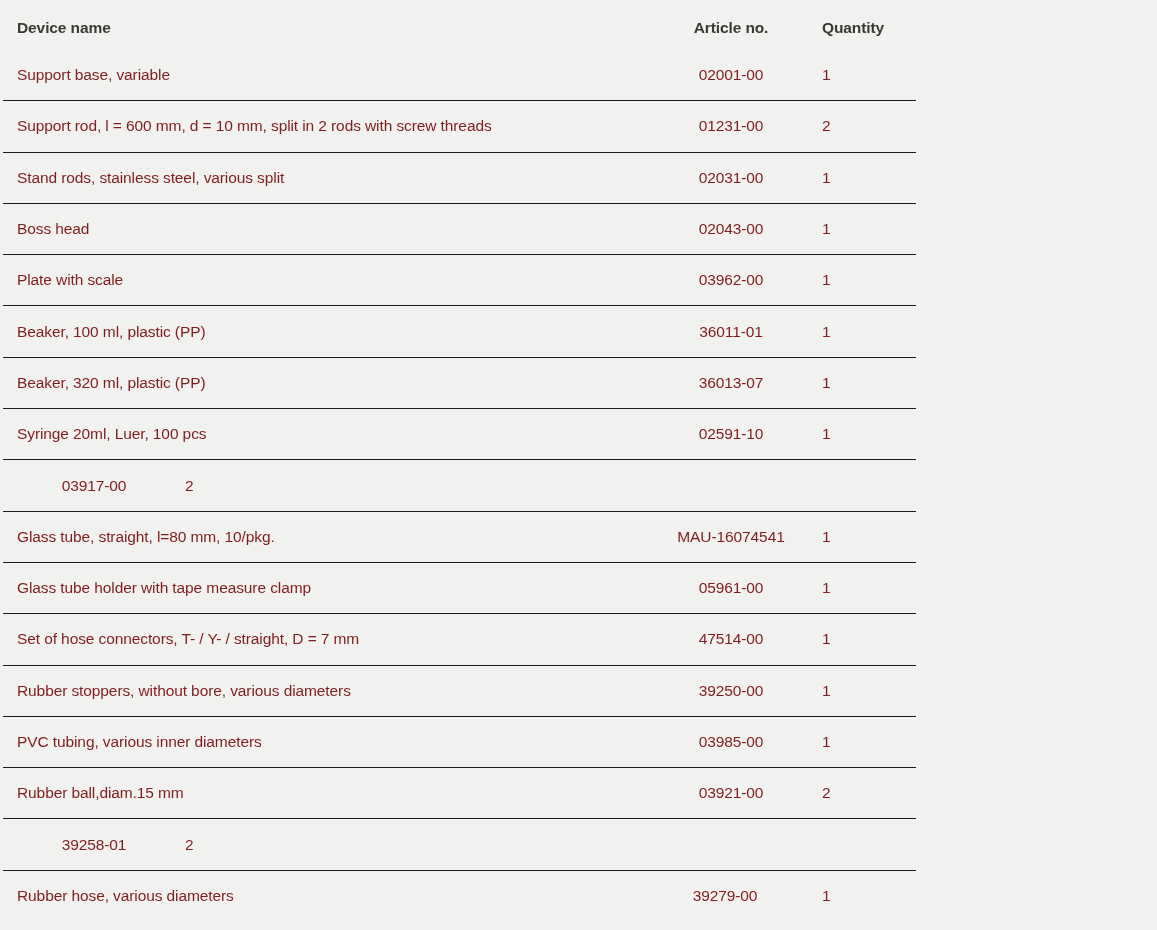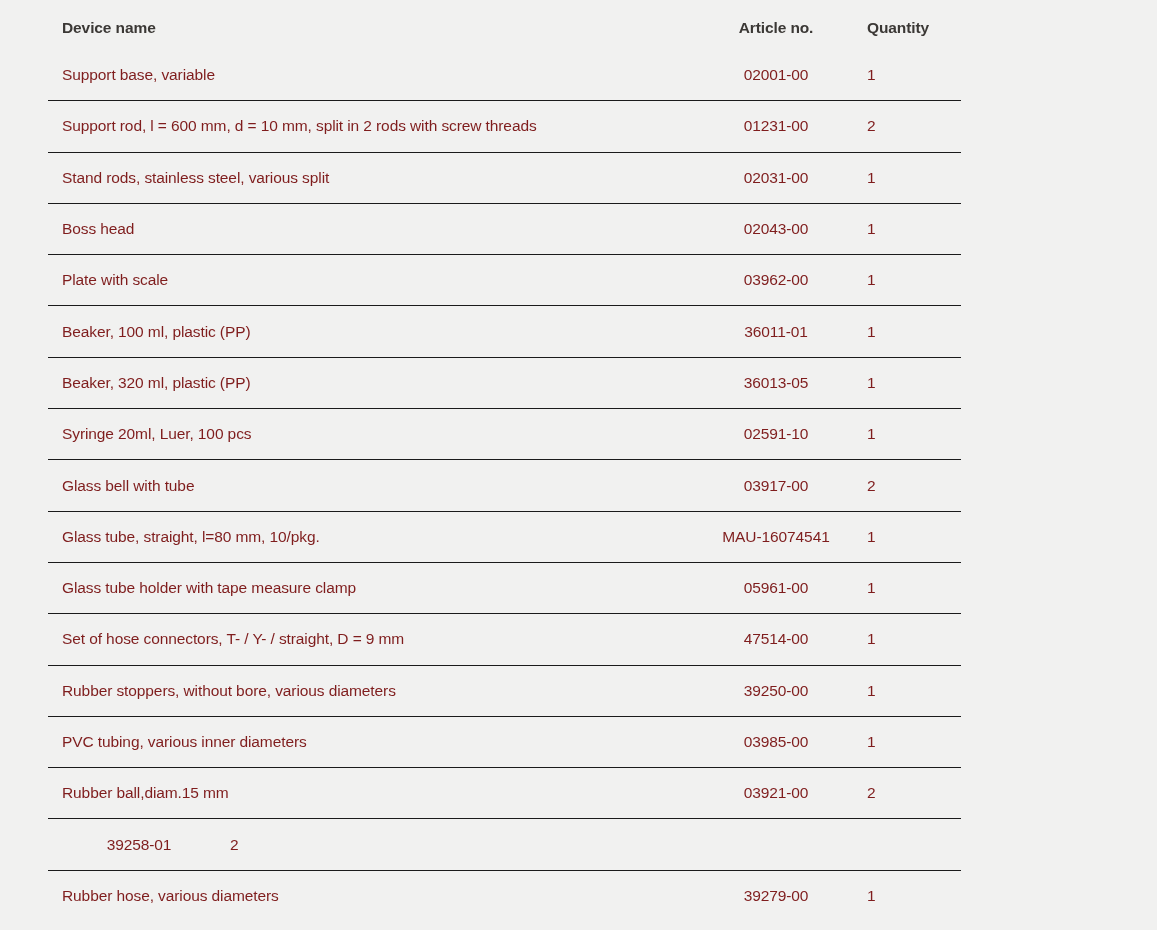"Device name" .page { margin-left: 45px -> none }
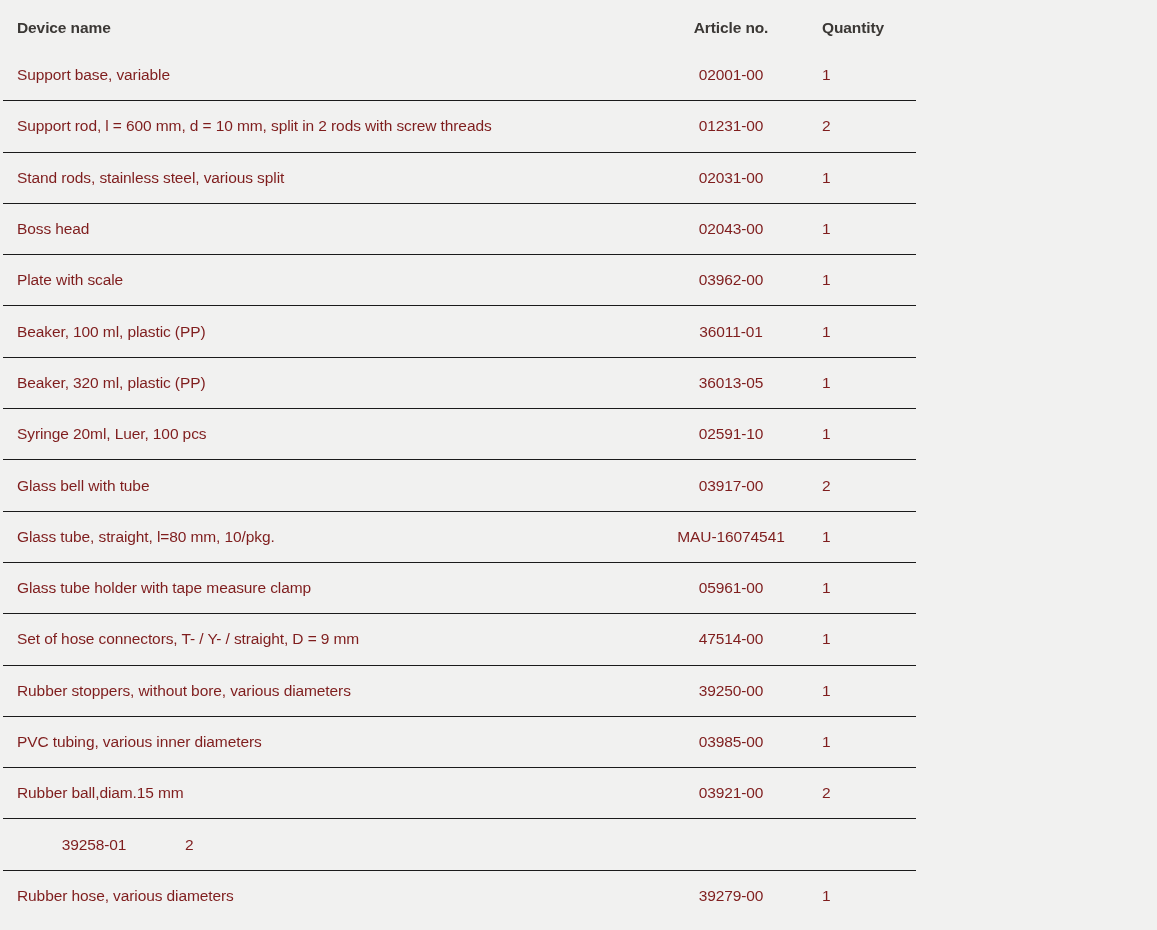"36013-05" div.cell { text: 36013-05 -> 36013-07 }
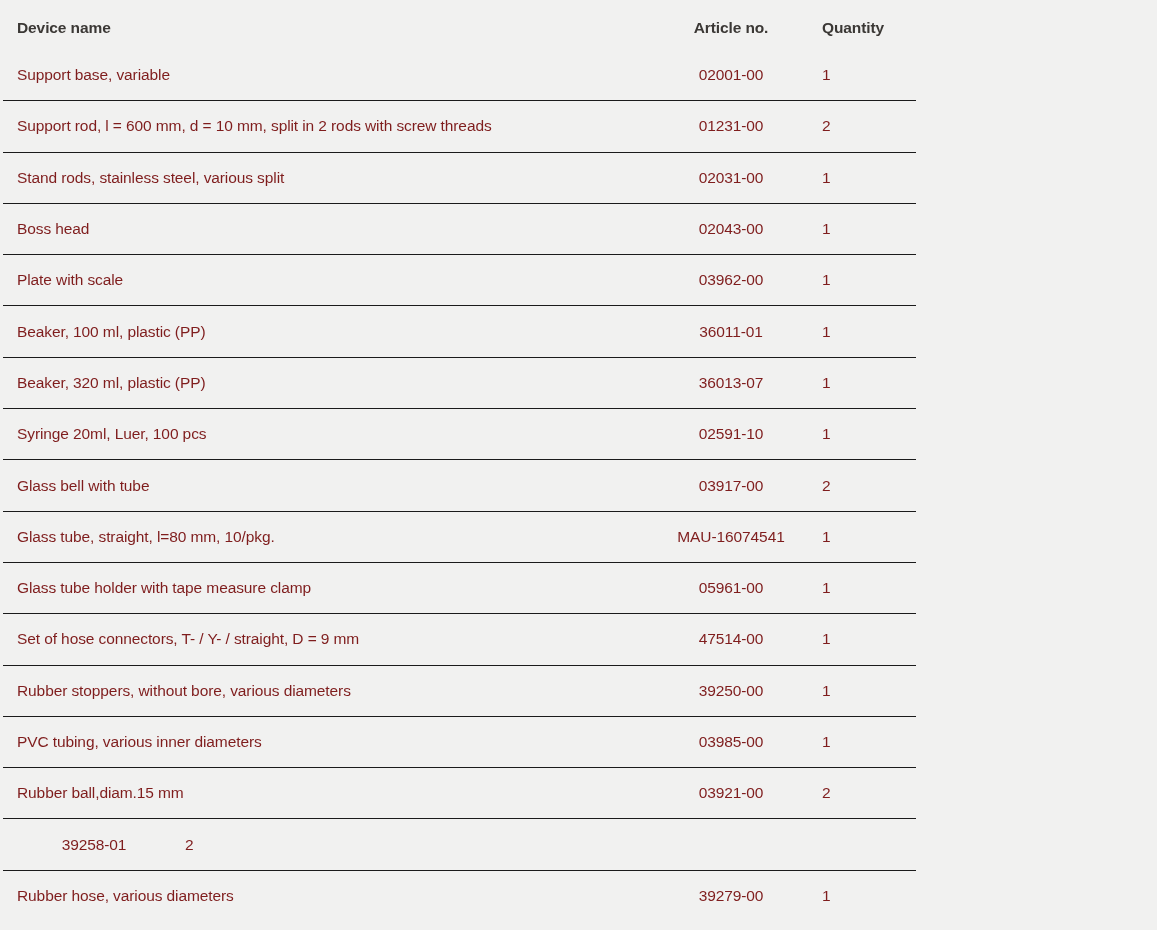"Glass bell with tube" div.cell { html: <div>Glass bell with tube</div> -> none }
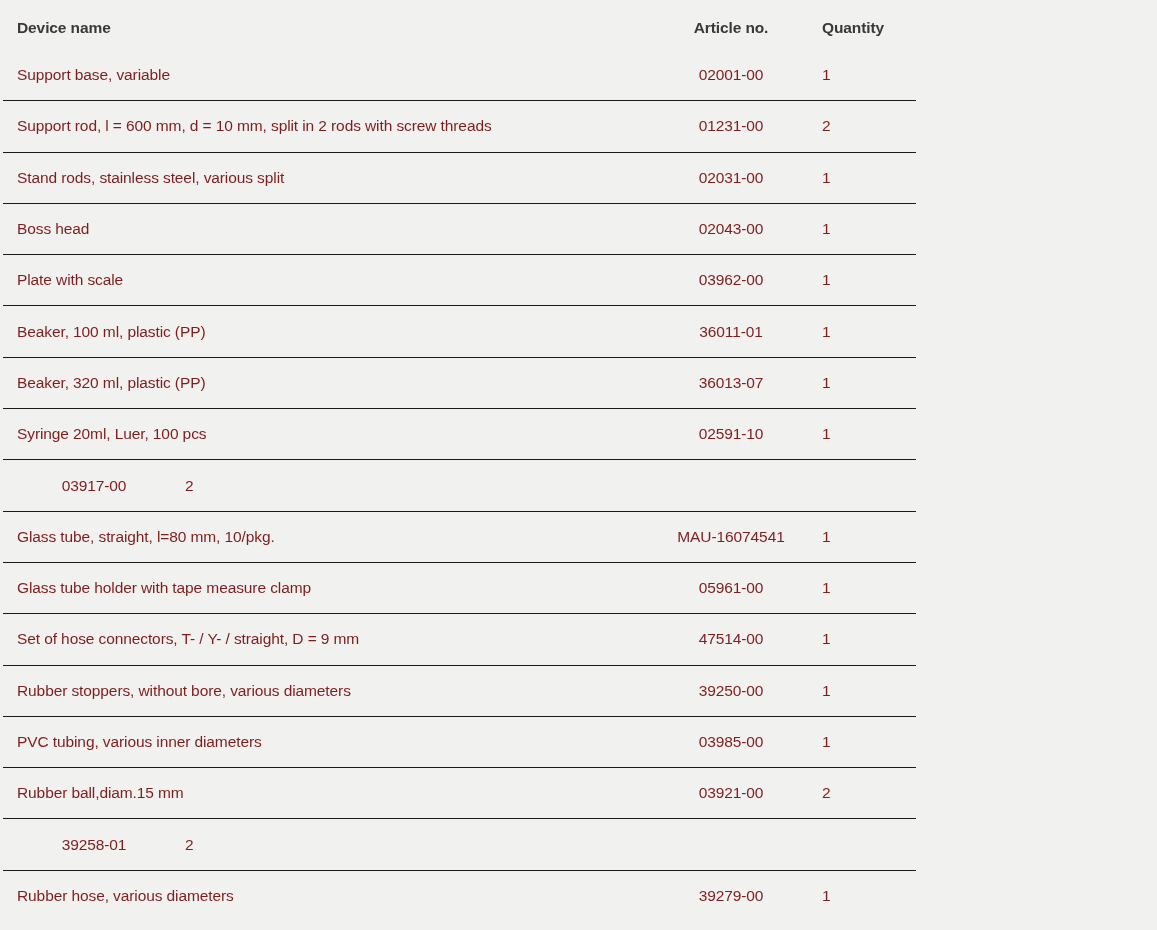"Set of hose connectors, T-" div.cell { text: 9 -> 7 }
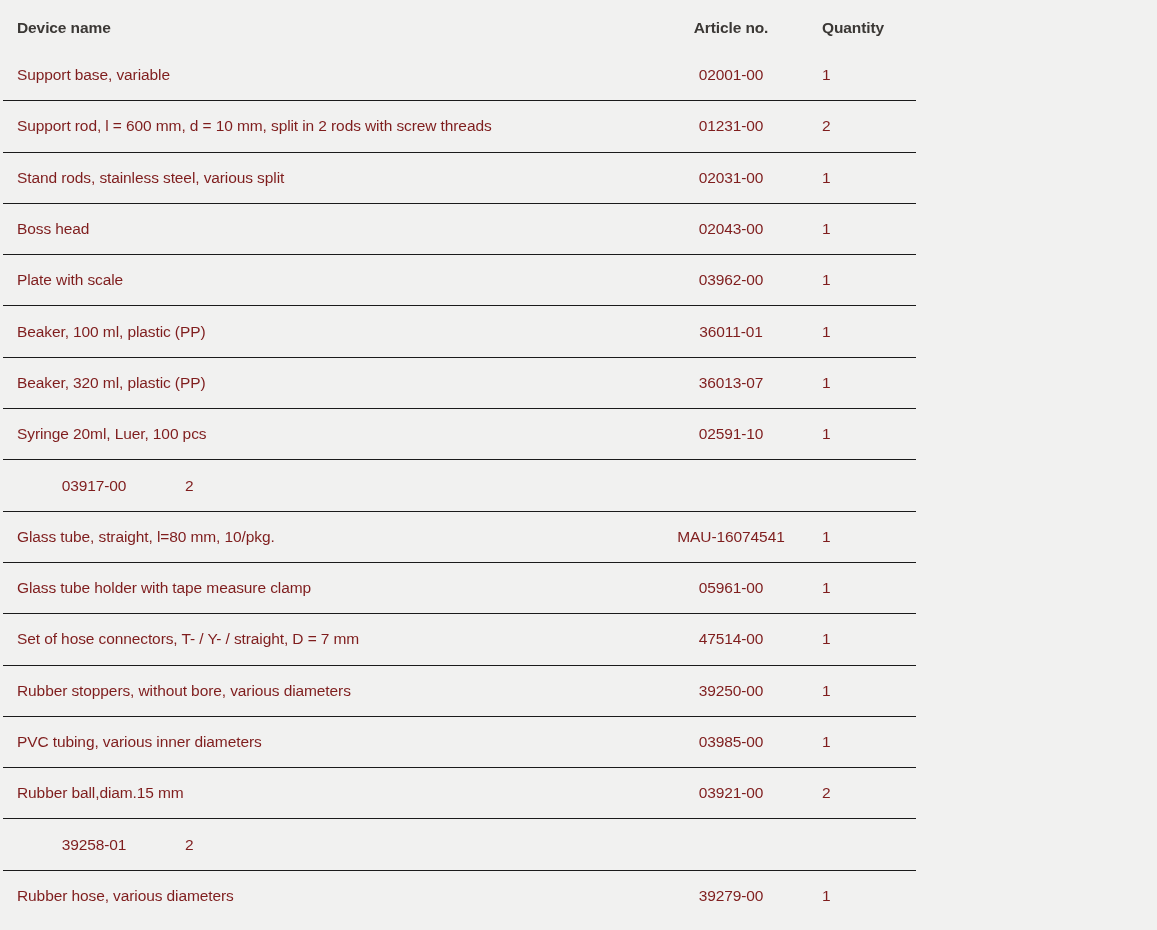"Rubber hose, various diameters" .trow:last-child { gap: none -> 6px }
